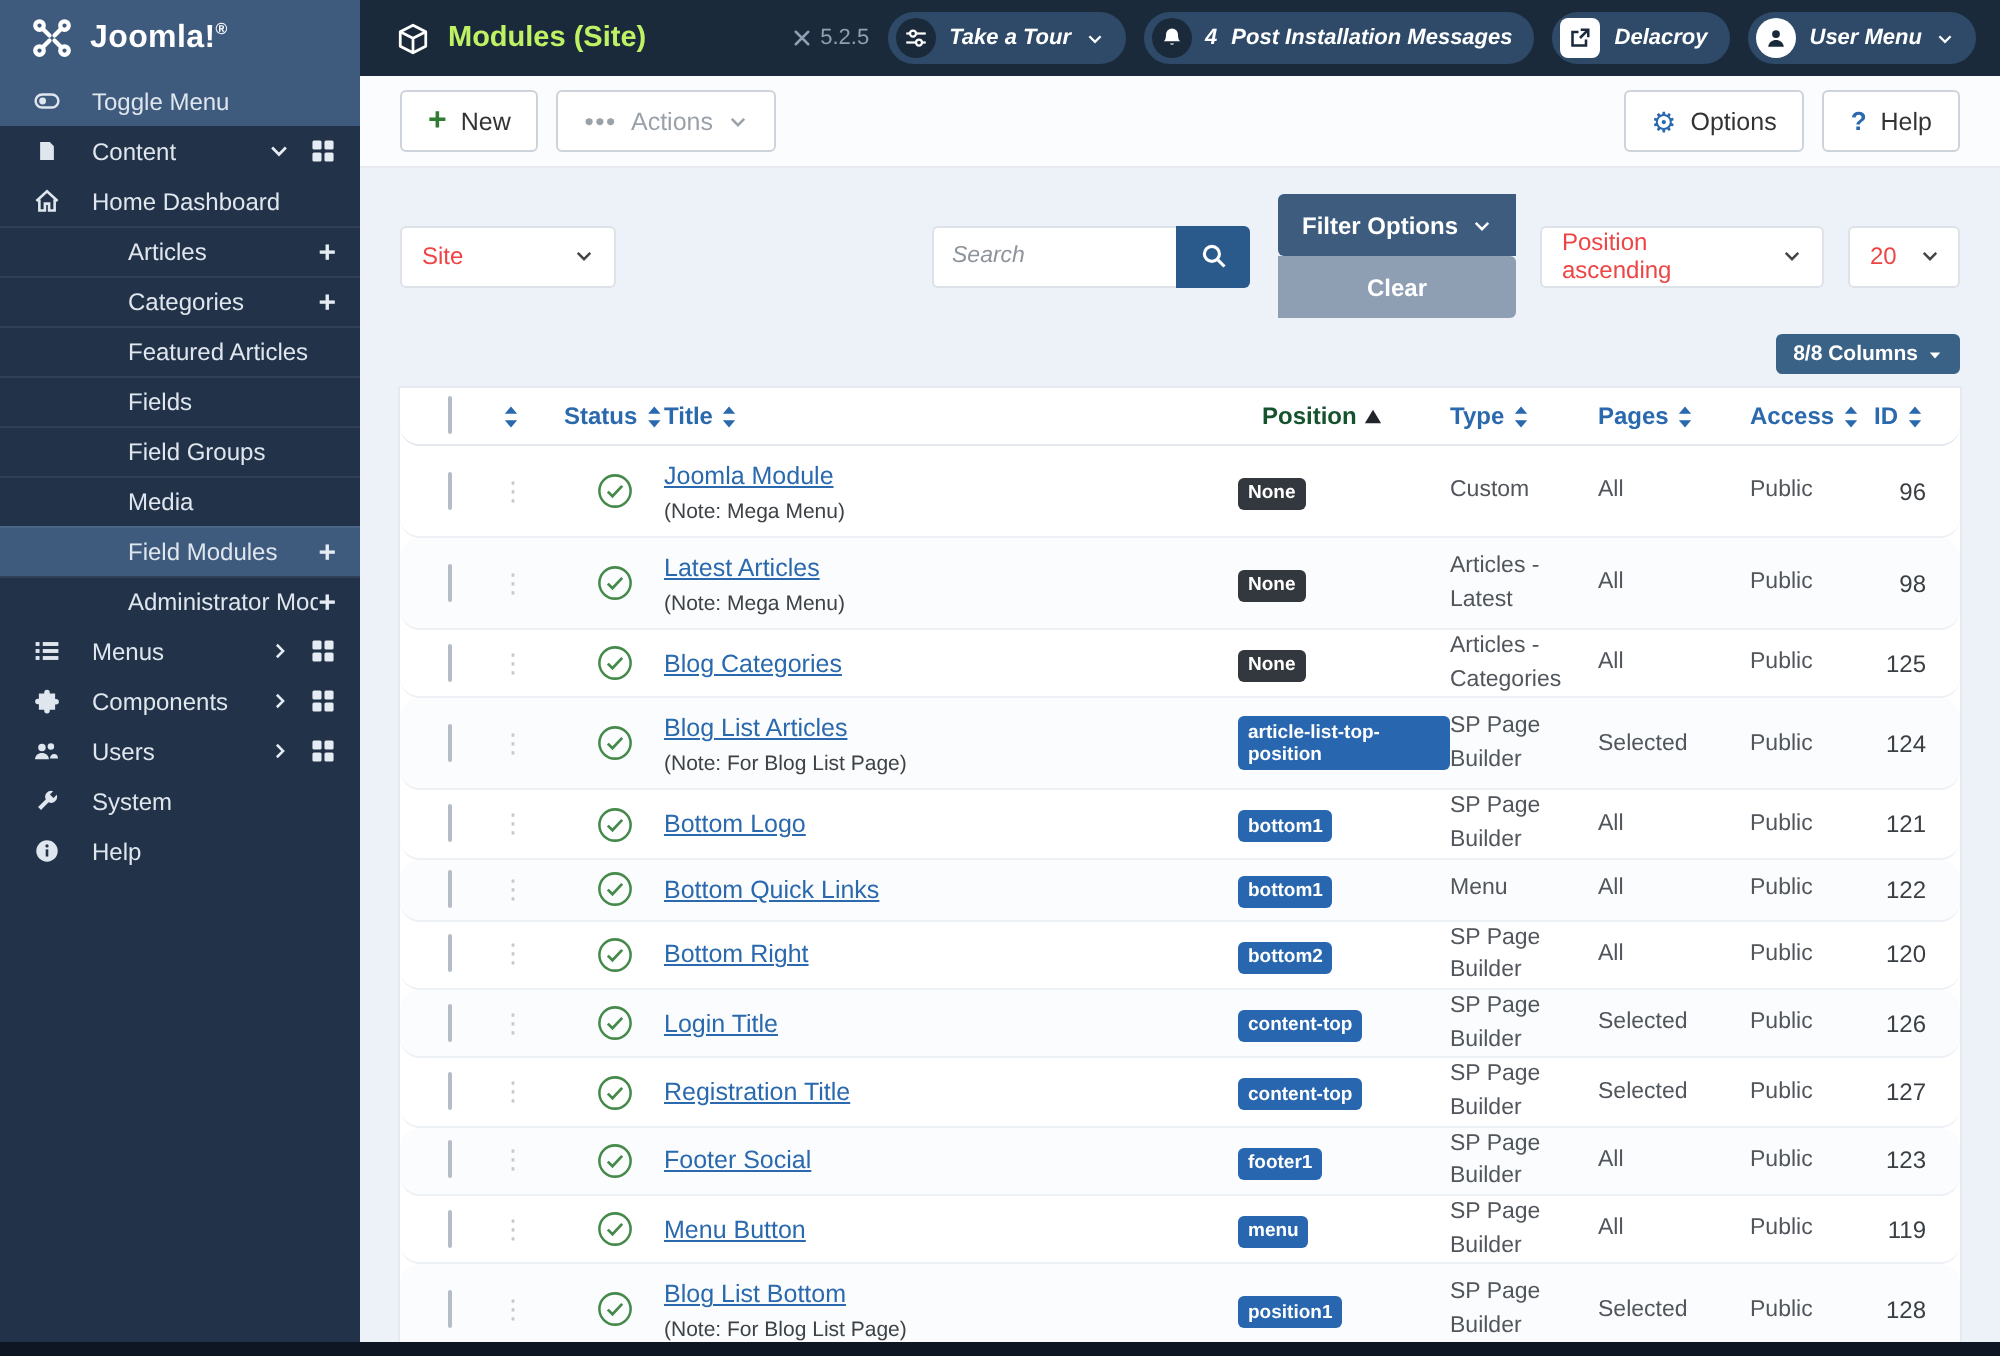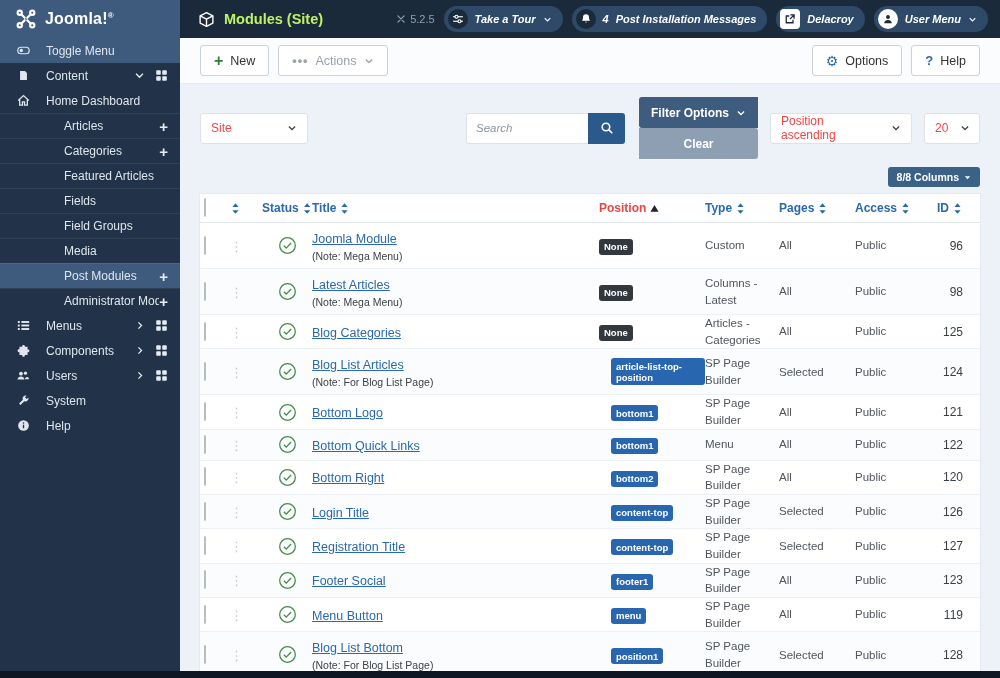"Status" .tgrid { border-radius: none -> 10px; padding-left: 4px -> 24px }
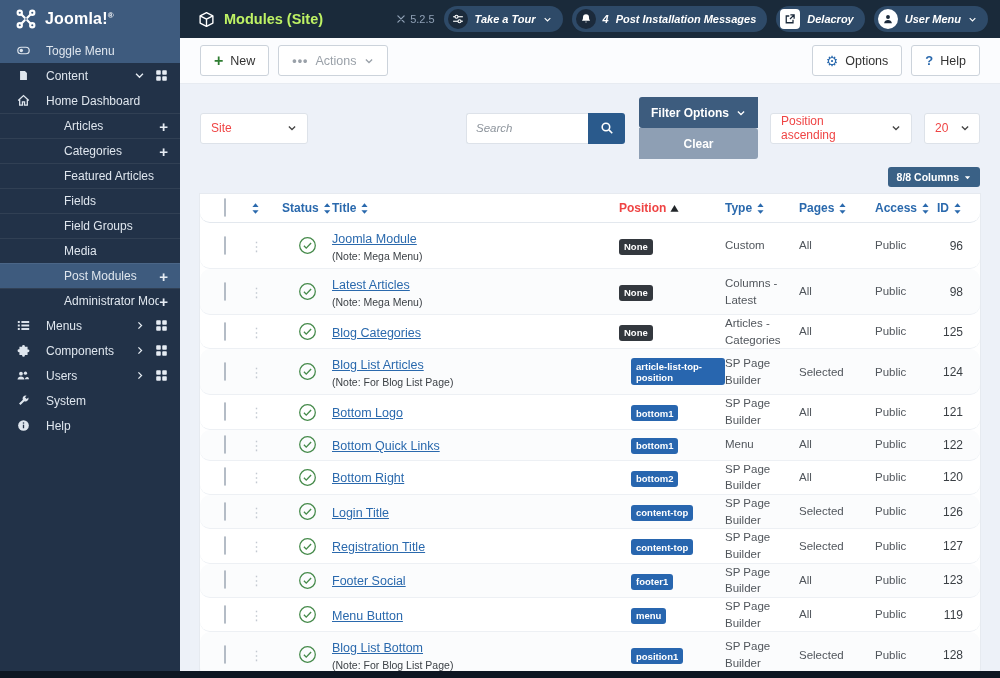"Position" .th.dark { color: #ef4444 -> #14532d; margin-left: none -> 12px }
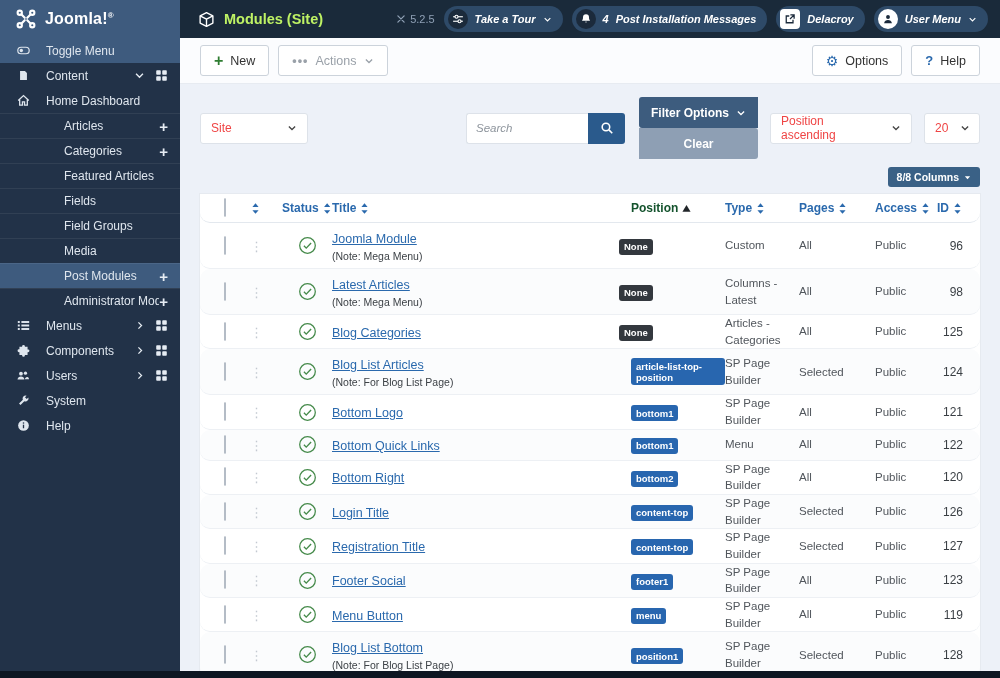"Post Modules" span.sb-label { text: Post -> Field }
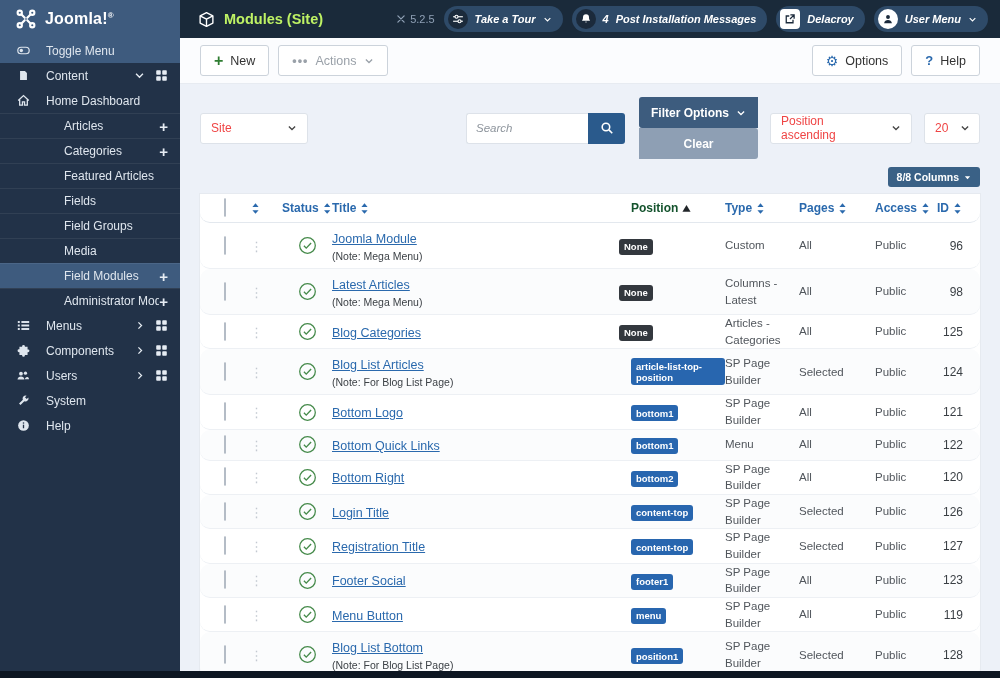"Columns - Latest" div.cell-txt { text: Columns -> Articles }
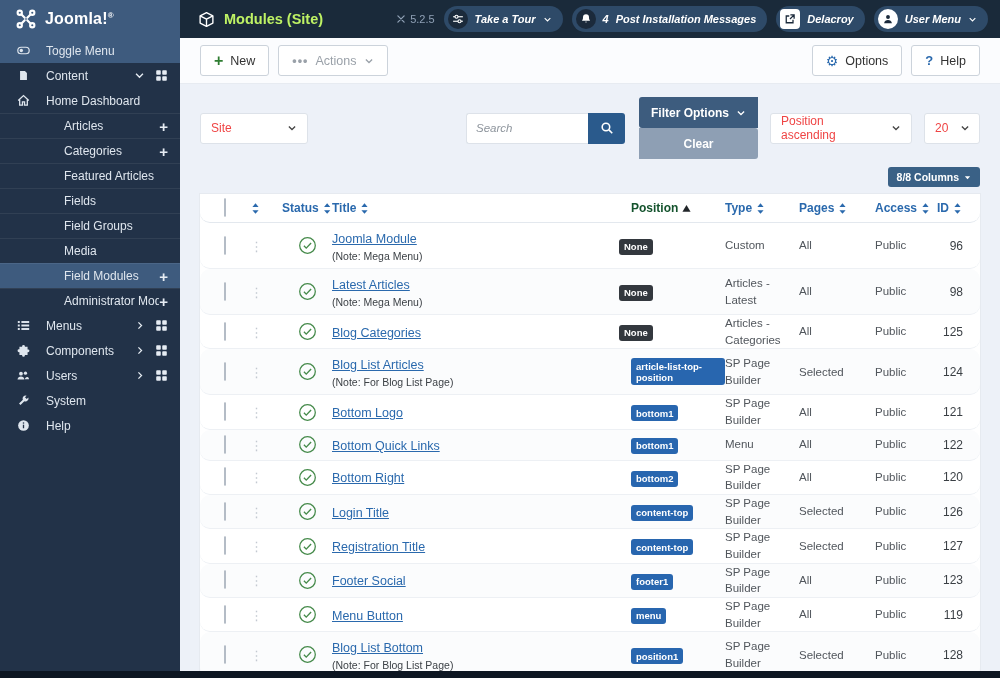"article-list-top-position" .badge.blue { margin-left: 12px -> none }
